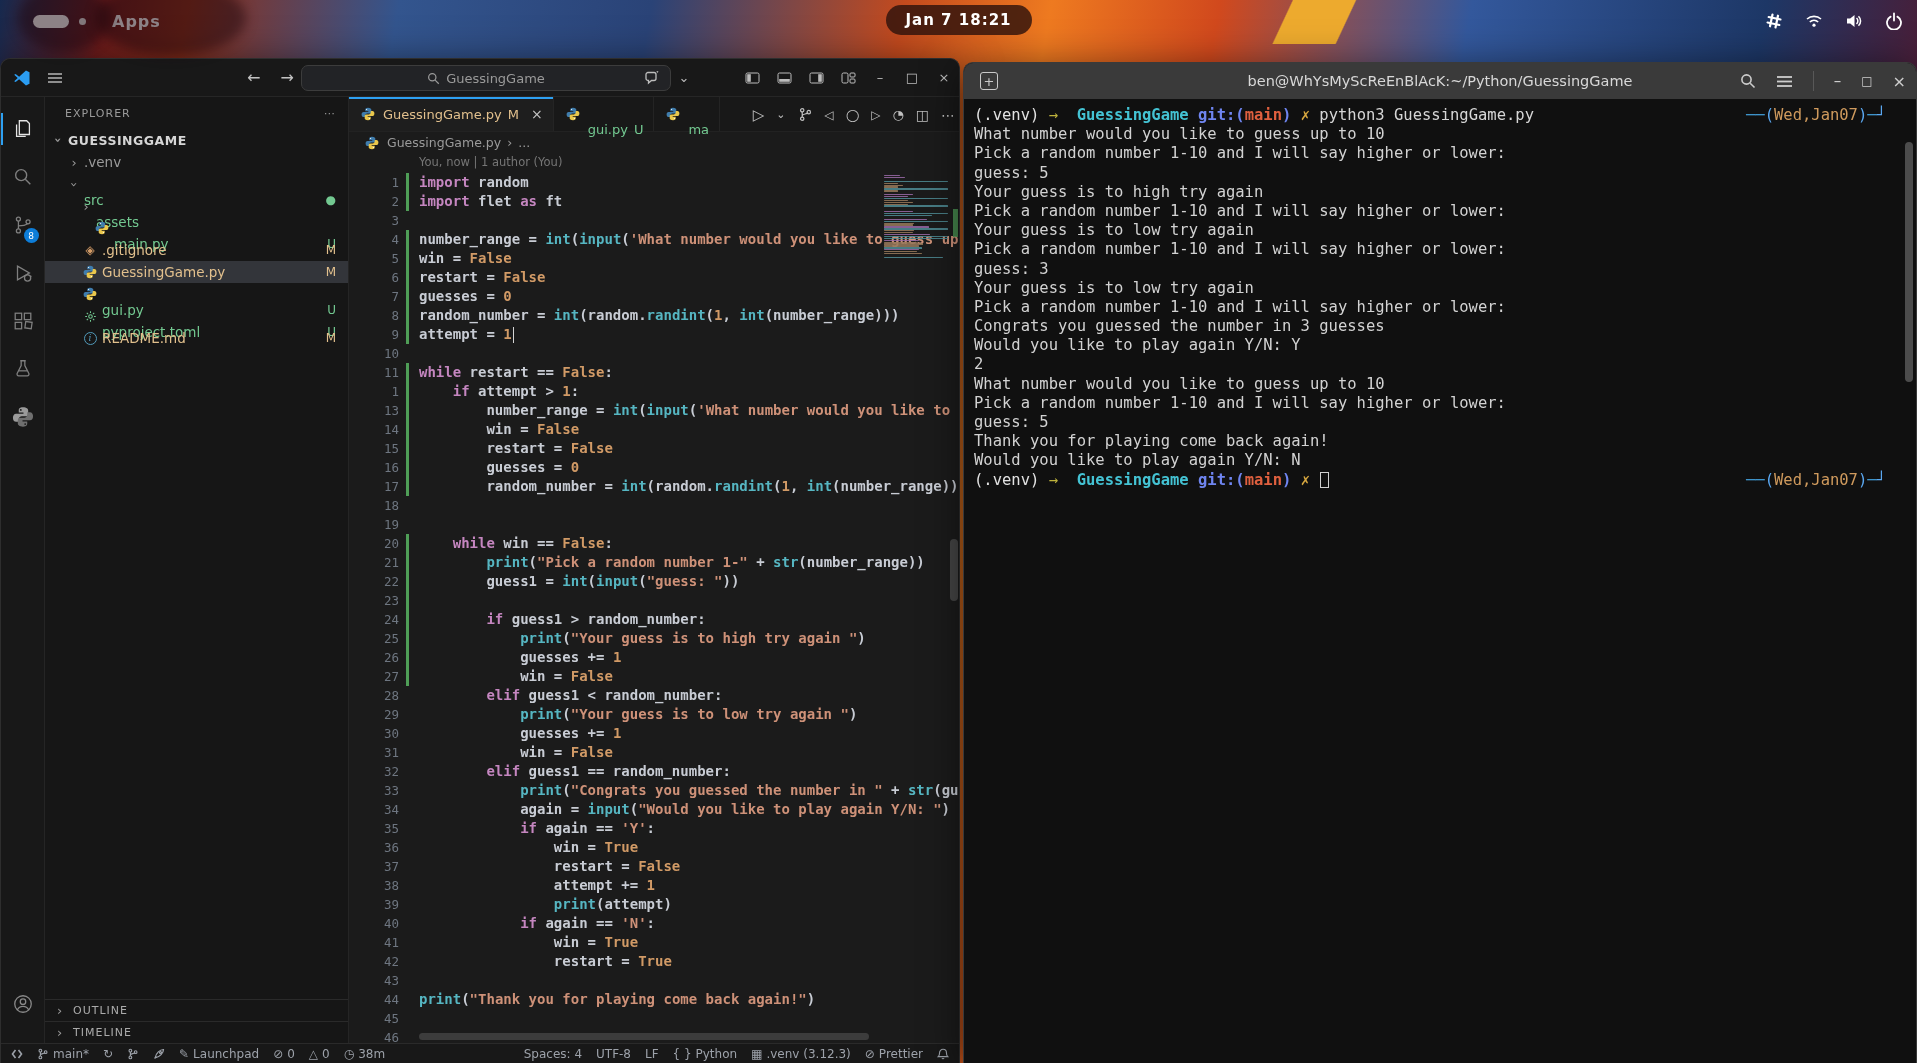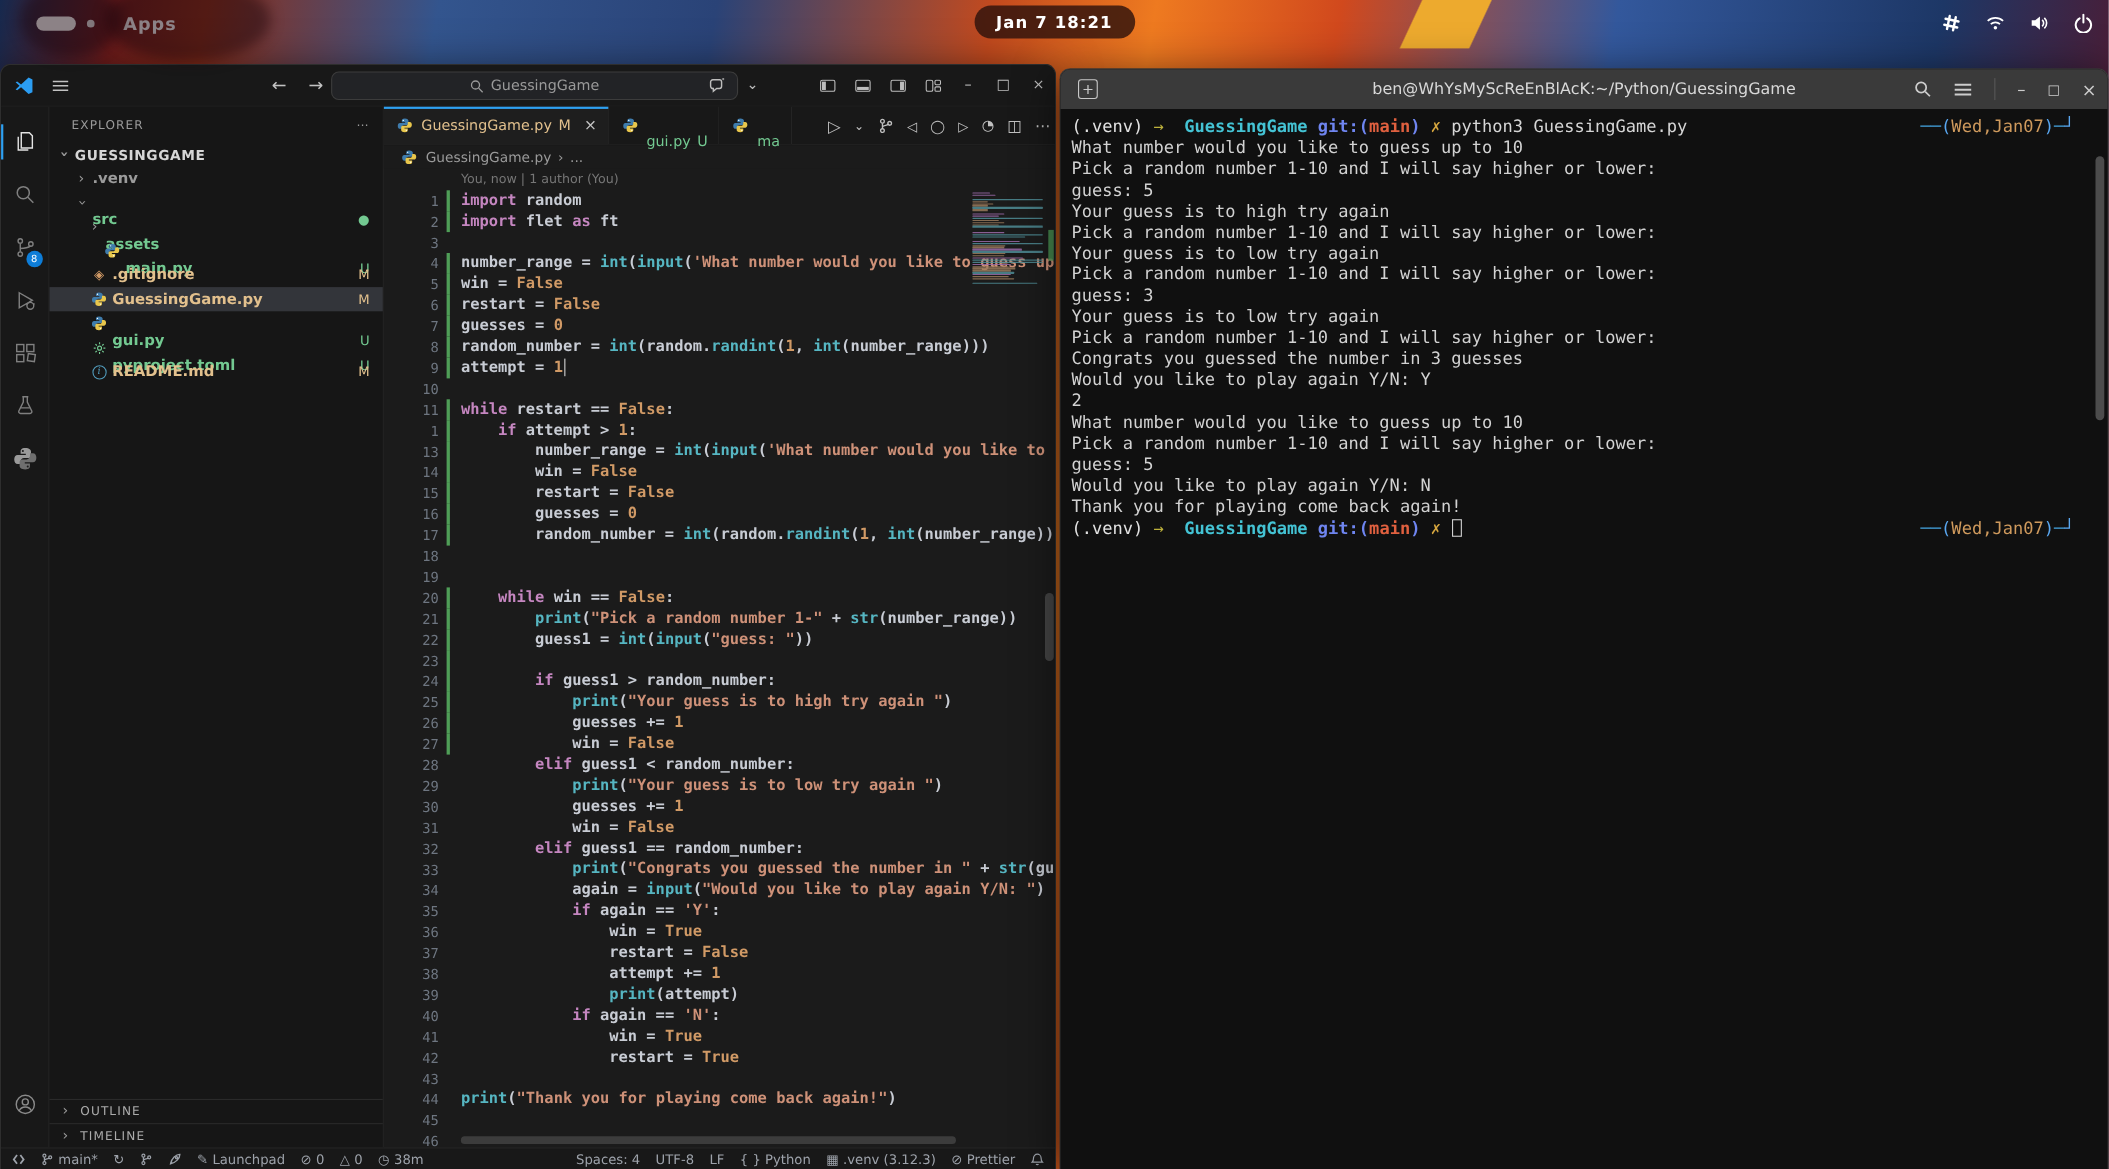".venv" .flabel { font-weight: bold -> none }
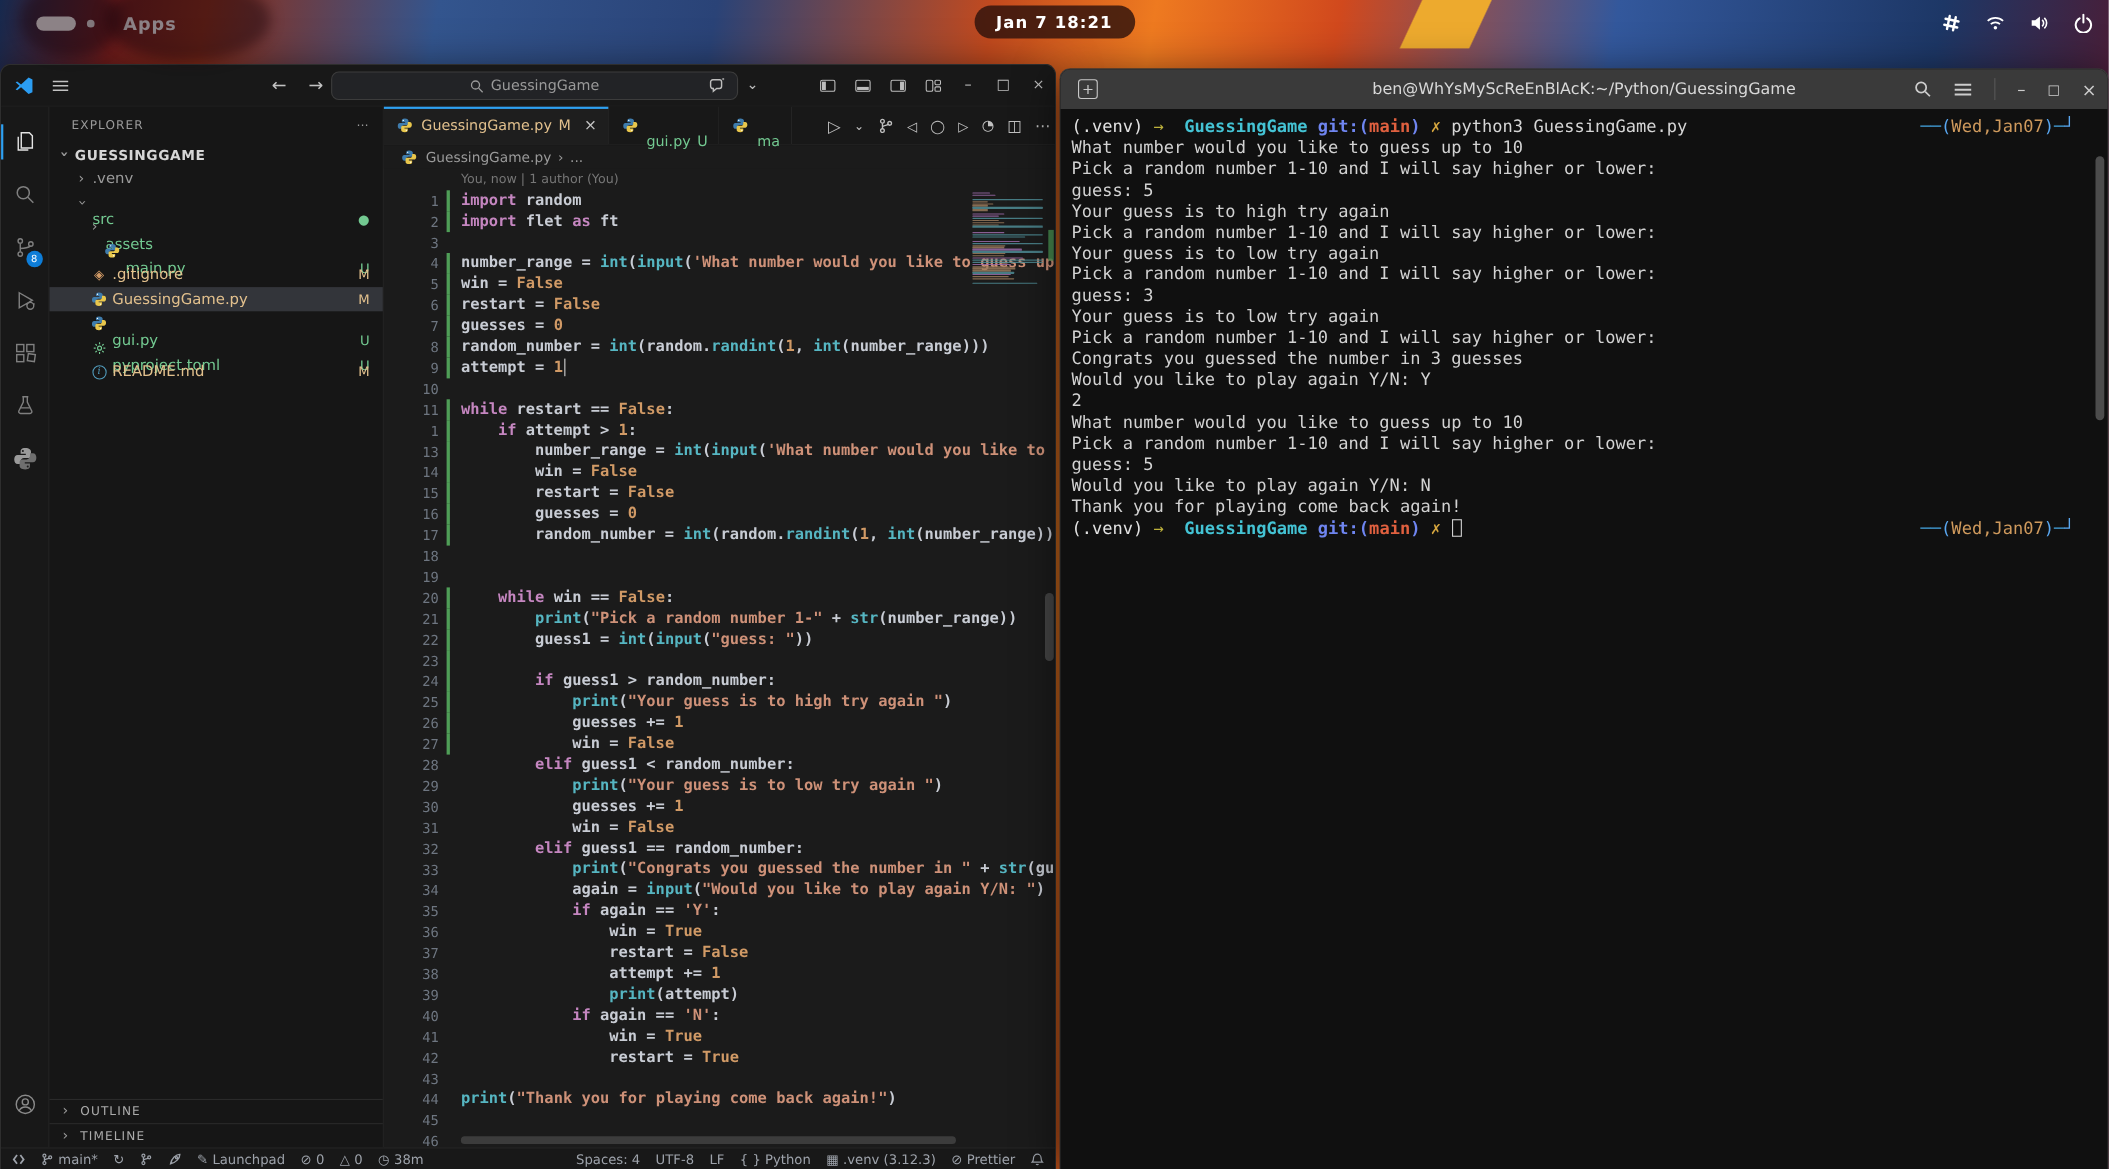"Would you like to play again Y/N: N" div.t-line { order: before "Thank you for playing come" -> after "Thank you for playing come" }
